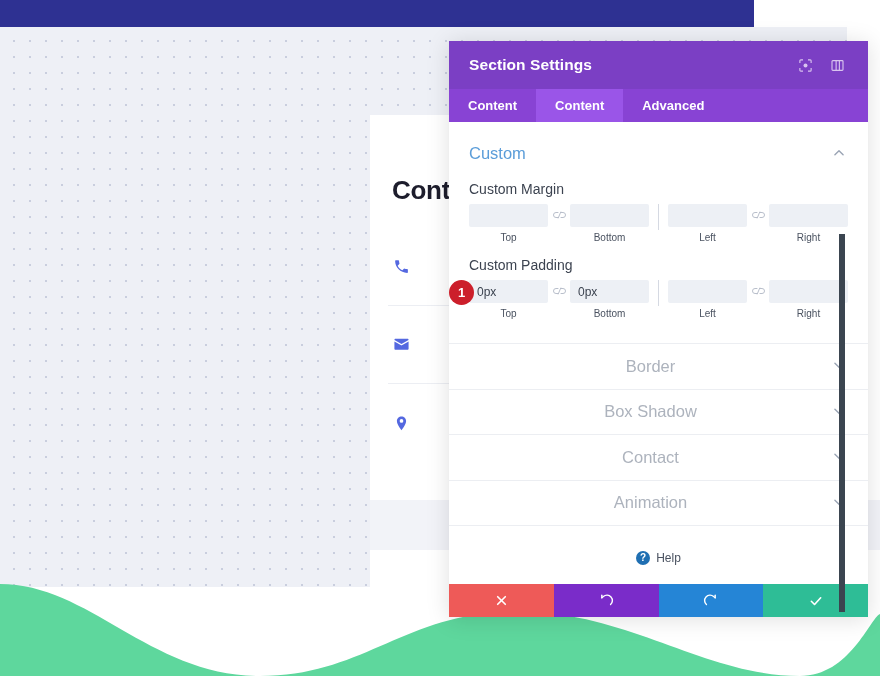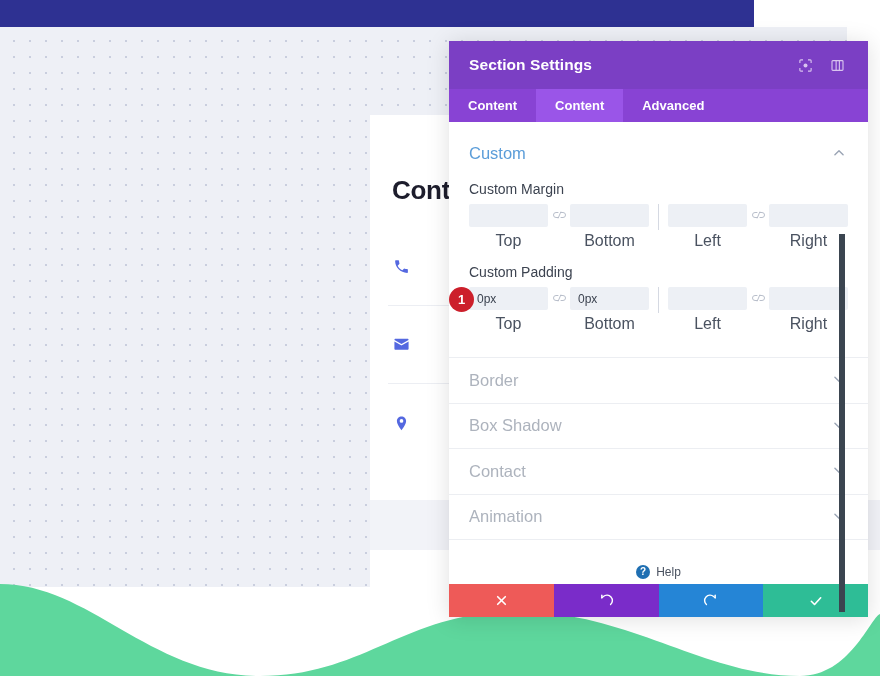"Top" .fld-cap { font-size: 16px -> 10px }
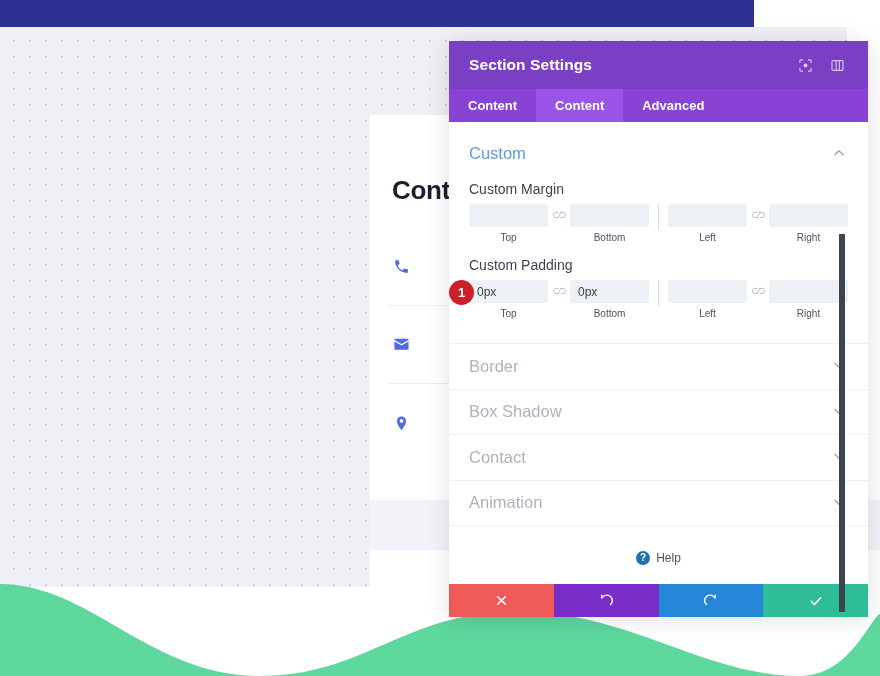"Border" .sec-title-closed { text-align: none -> center }
